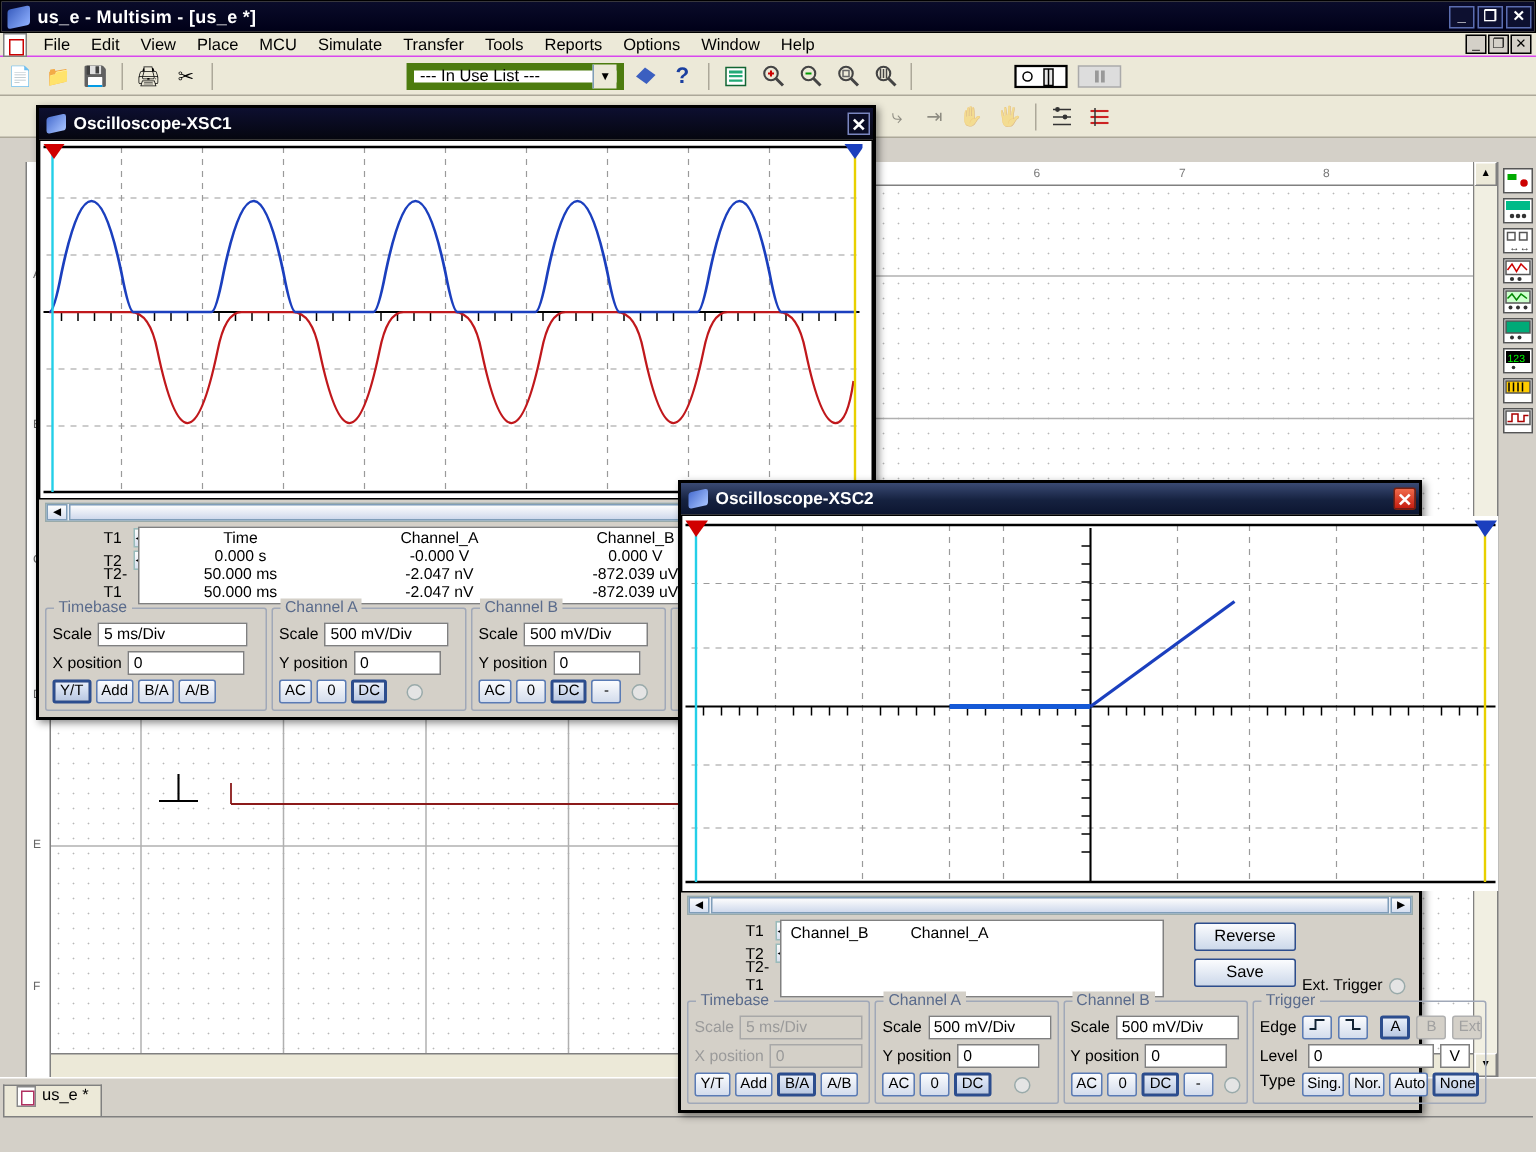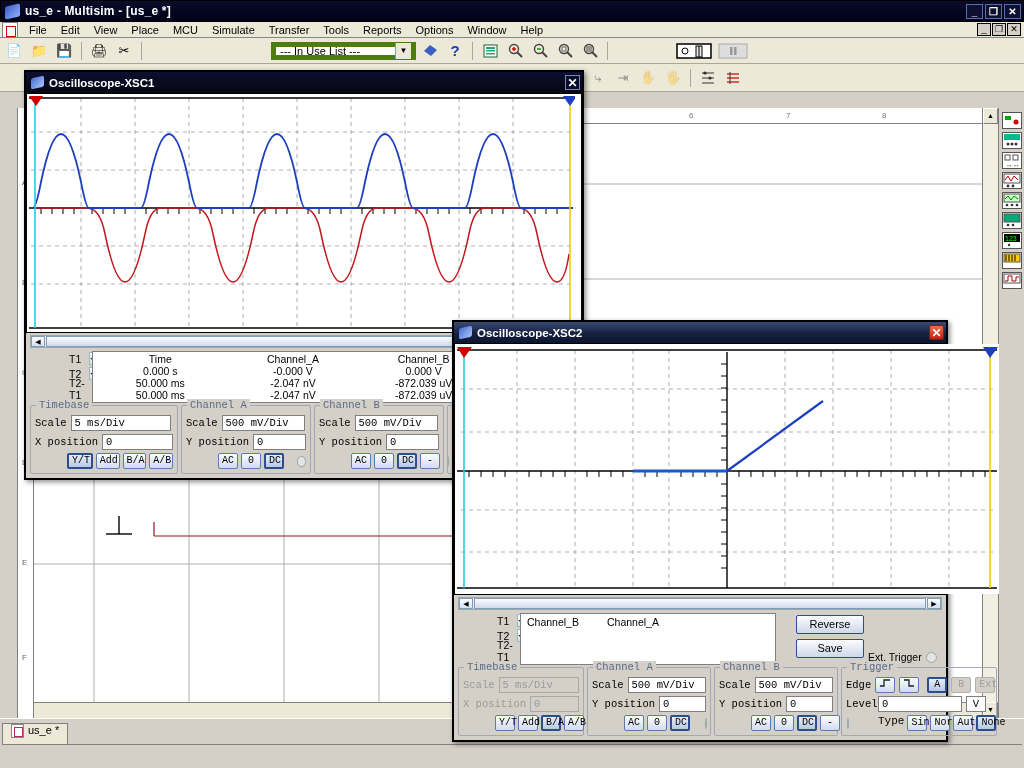"Timebase" .gbox { font-family: Liberation Mono, monospace -> none }
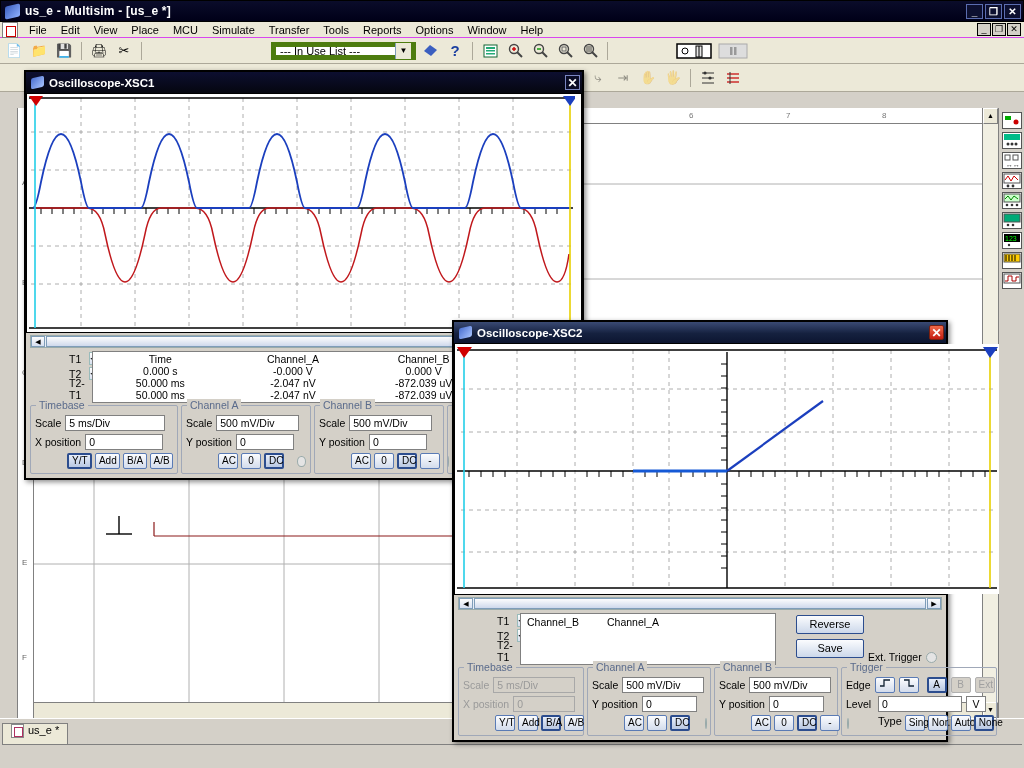"Y/T" .btnrow { margin-left: 32px -> none }
